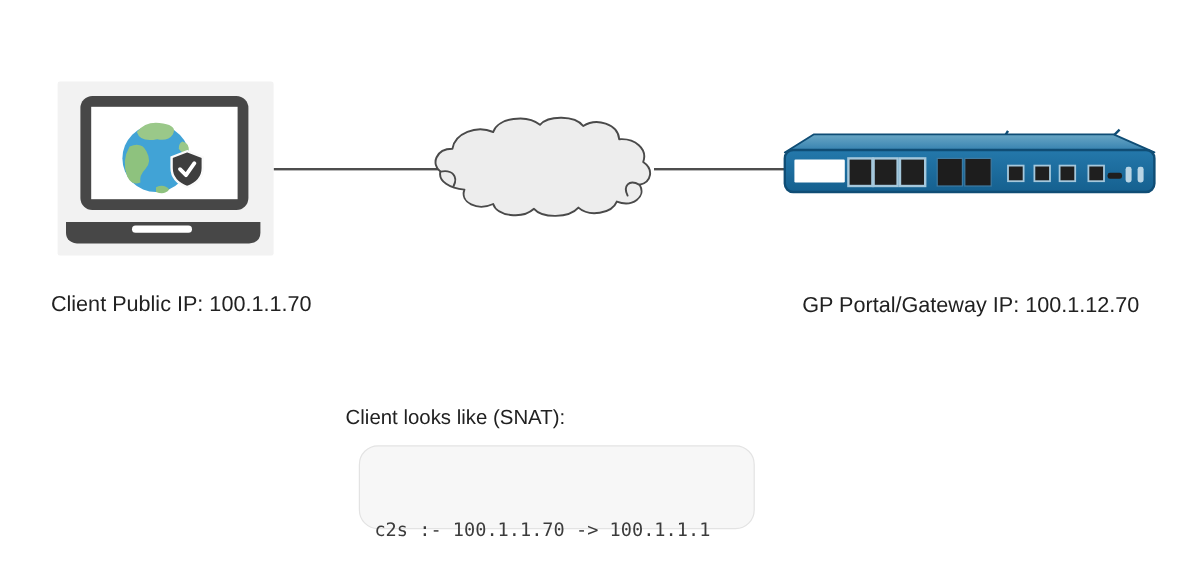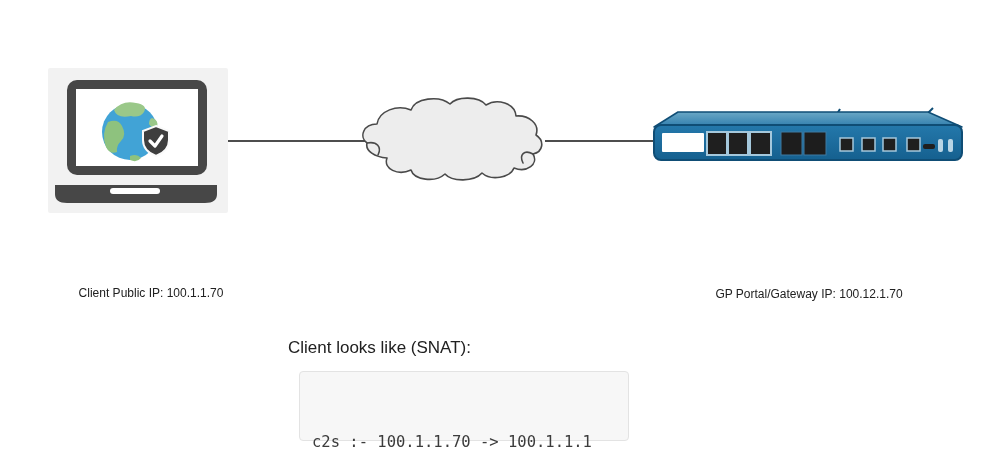"Client Public IP: 100.1.1.70" .label { font-size: 12px -> 18px; margin-top: 40px -> none }
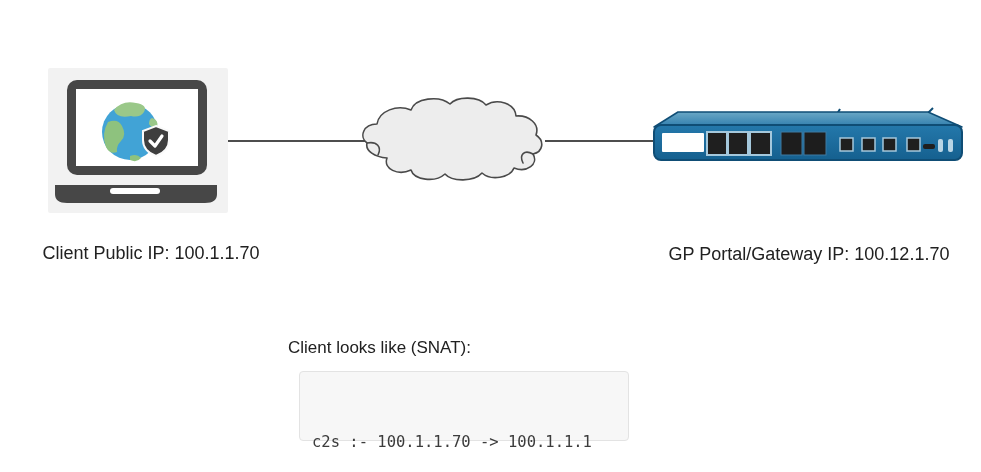"GP Portal/Gateway IP: 100.12.1.70" div { text: 100.12.1.70 -> 100.1.12.70 }
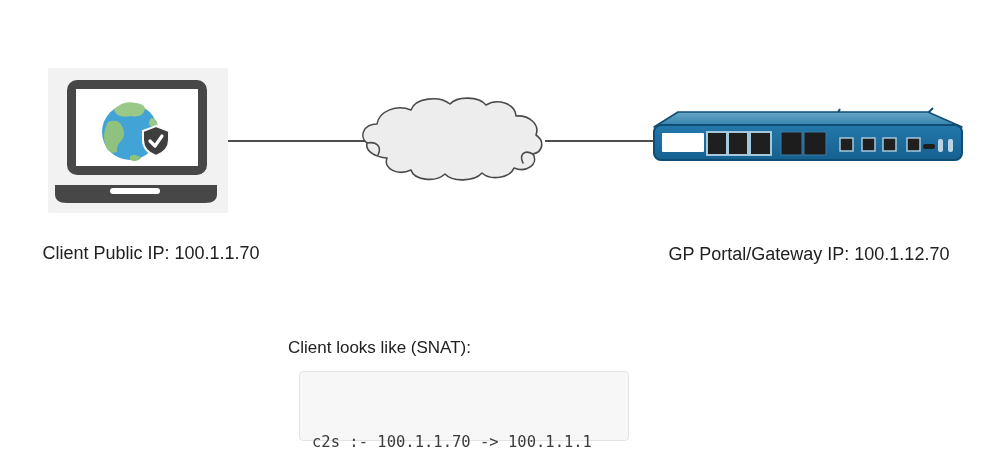"c2s :- 100.1.1.70 -> 100.1.1.1" .code-box { border-radius: 4px -> 16px }
